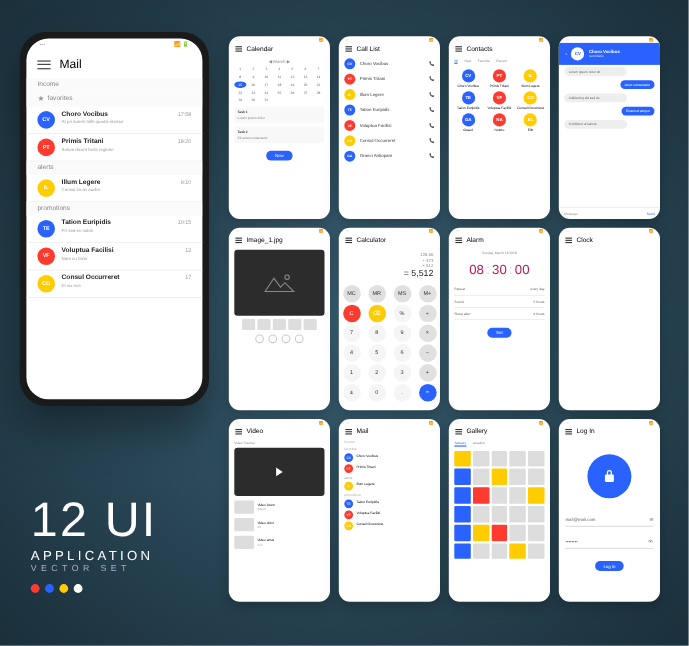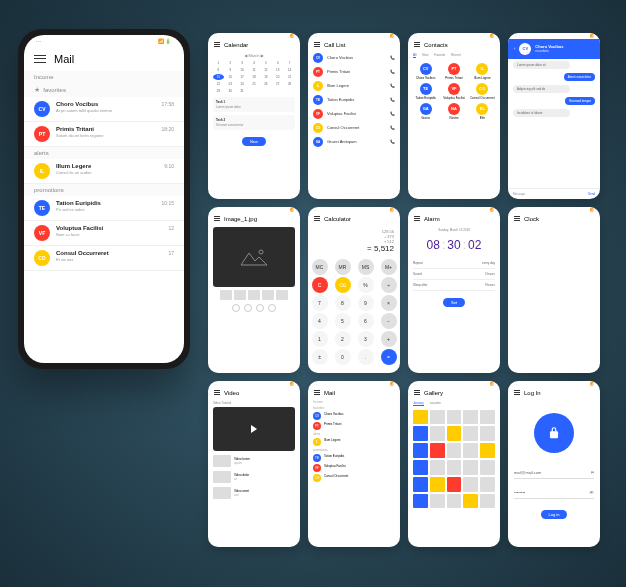"08" .alarm-time span { color: #4c1d95 -> #be185d }
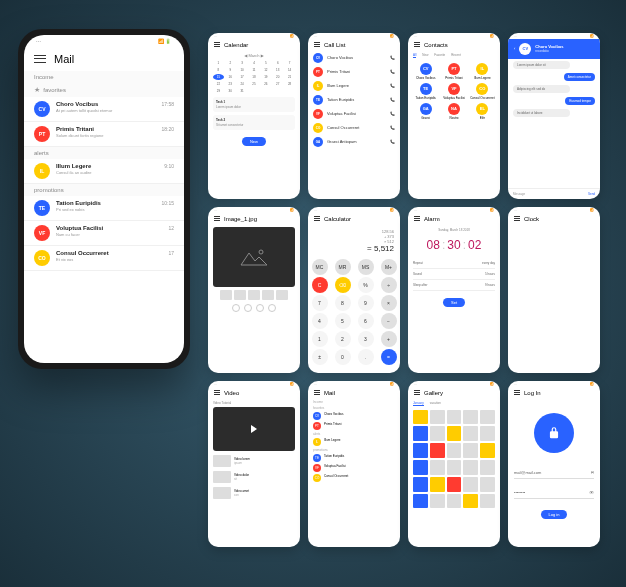"02" span { text: 02 -> 00 }
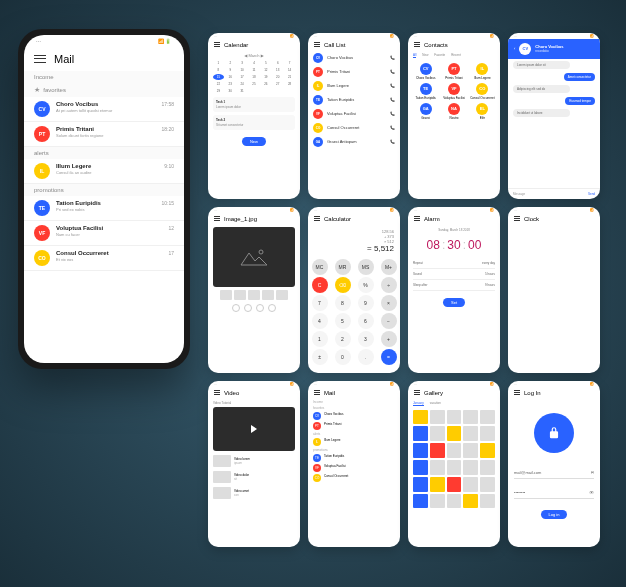"12 UI" div.title-block { html: none -> <div> <div>12 UI</div> <div>APPLICATION</div> <div>VECTOR SET</div> <div> <span></span> <span></span> <span></span> <span></span> </div> </div> }
